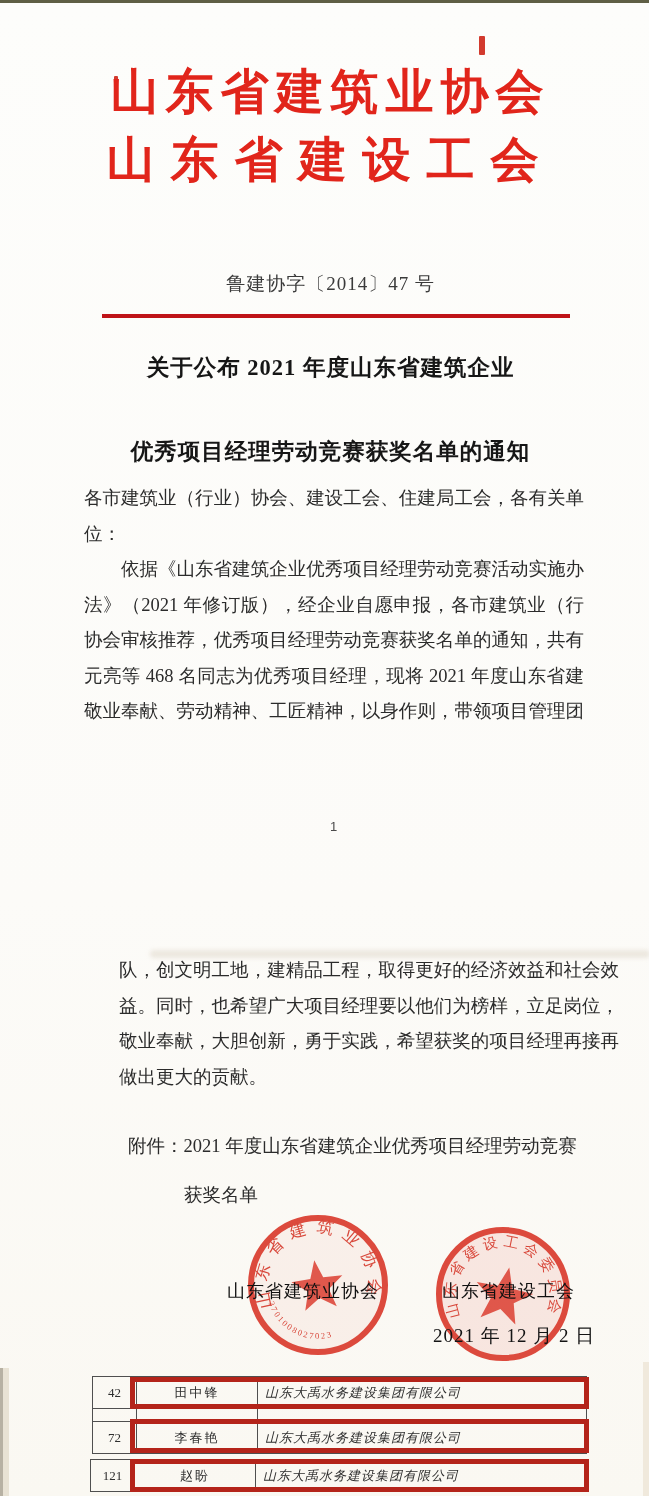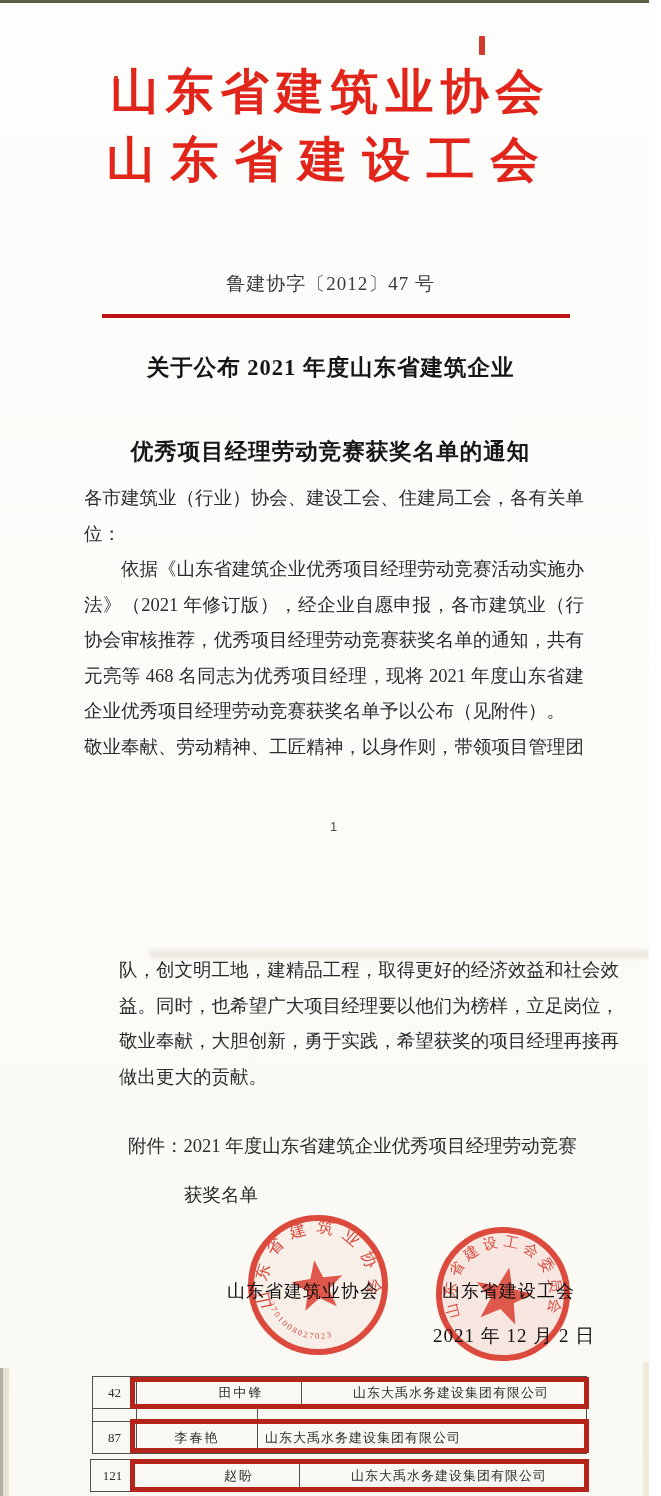"鲁建协字〔2012〕47 号" div.abs { text: 2012 -> 2014 }
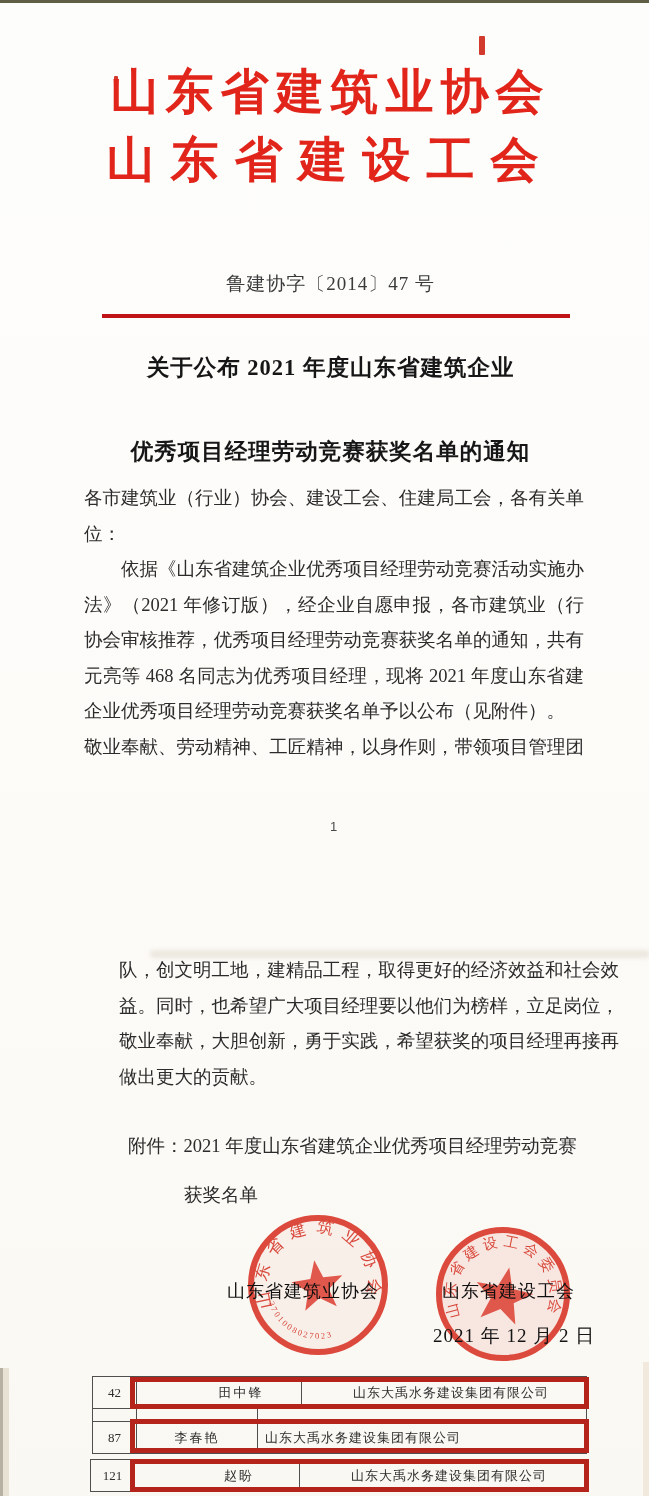"企业优秀项目经理劳动竞赛获奖名单予以公布（见附件）。" div.bline { html: <div>企业优秀项目经理劳动竞赛获奖名单予以公布（见附件）。</div> -> none }
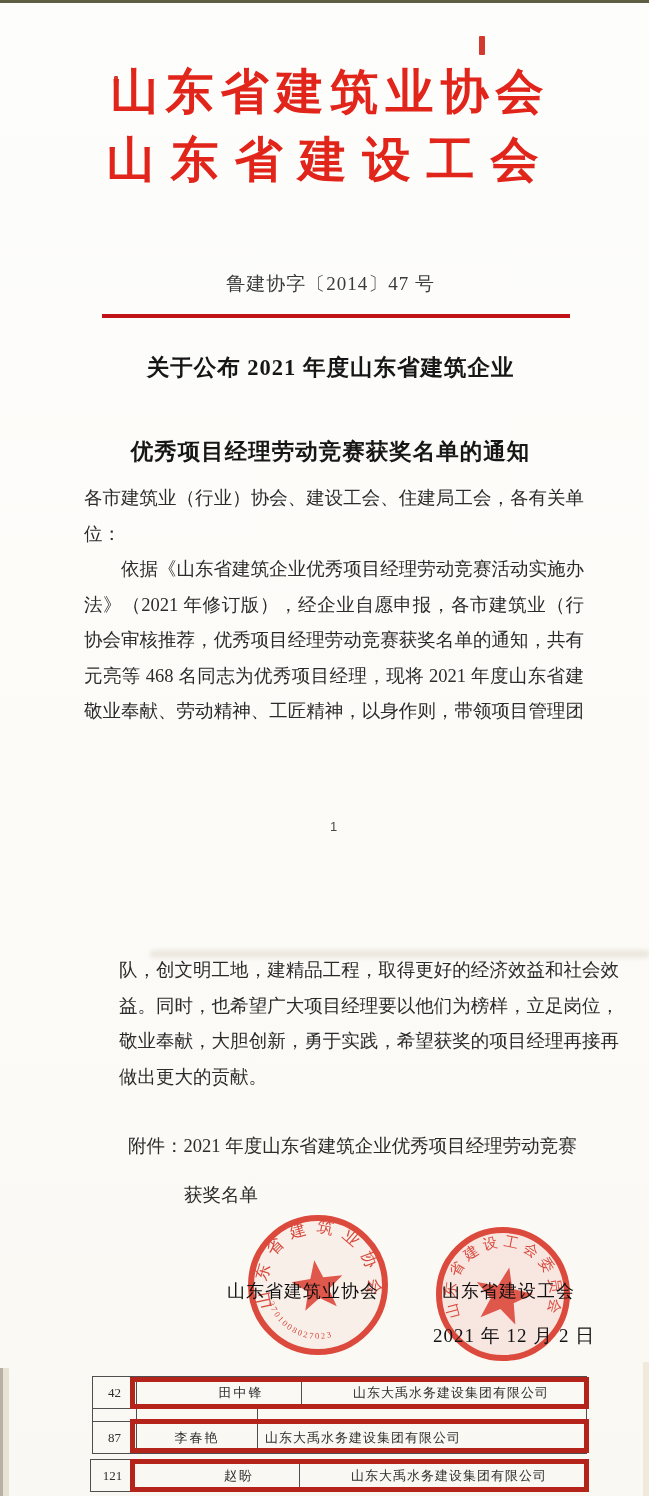"42" .trow:first-child { gap: 44px -> none }
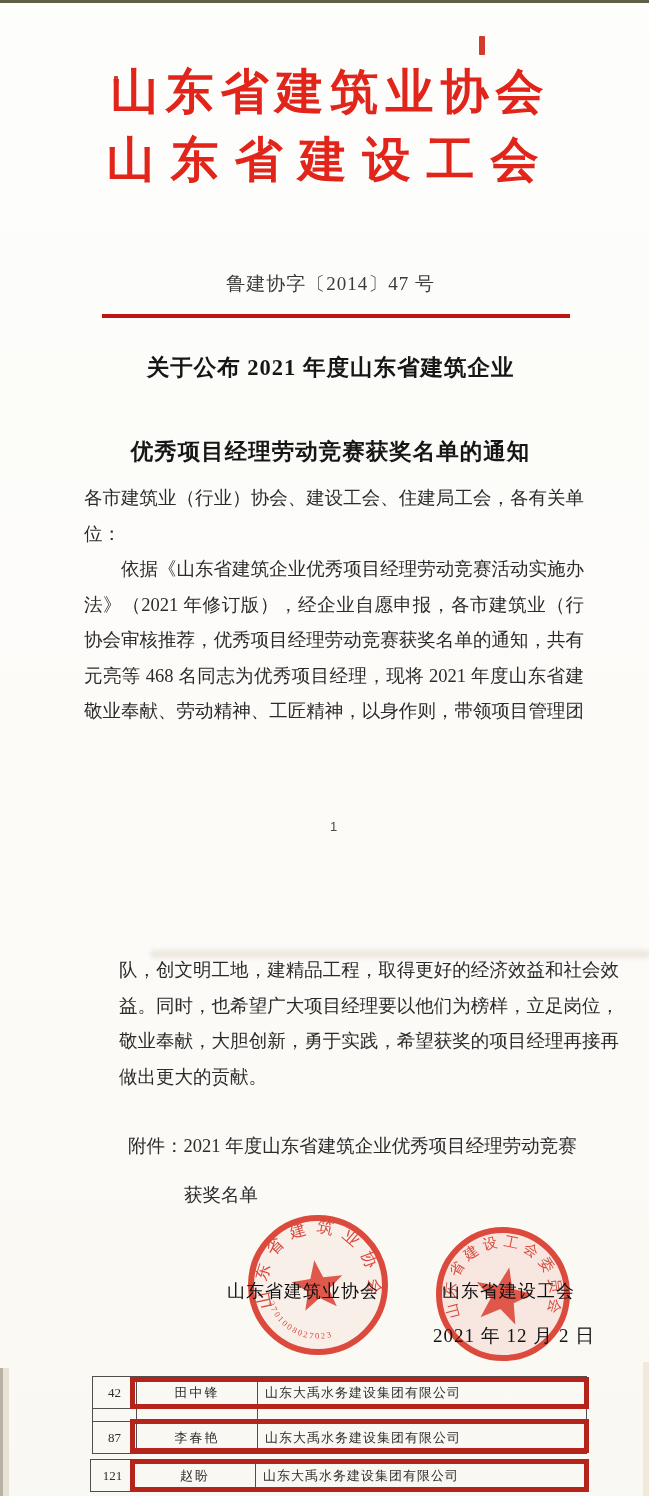"山东大禹水务建设集团有限公司" .tc-co { font-style: none -> italic }
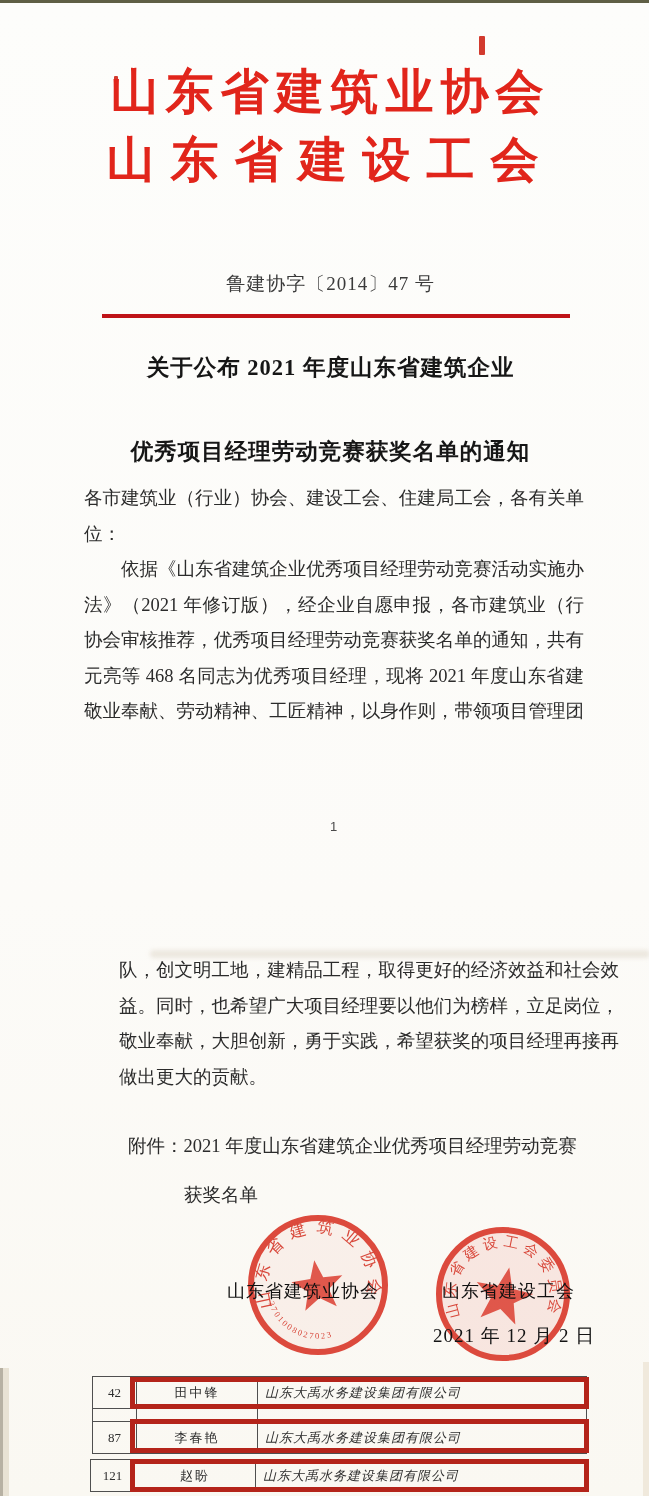"87" div.tc { text: 87 -> 72 }
